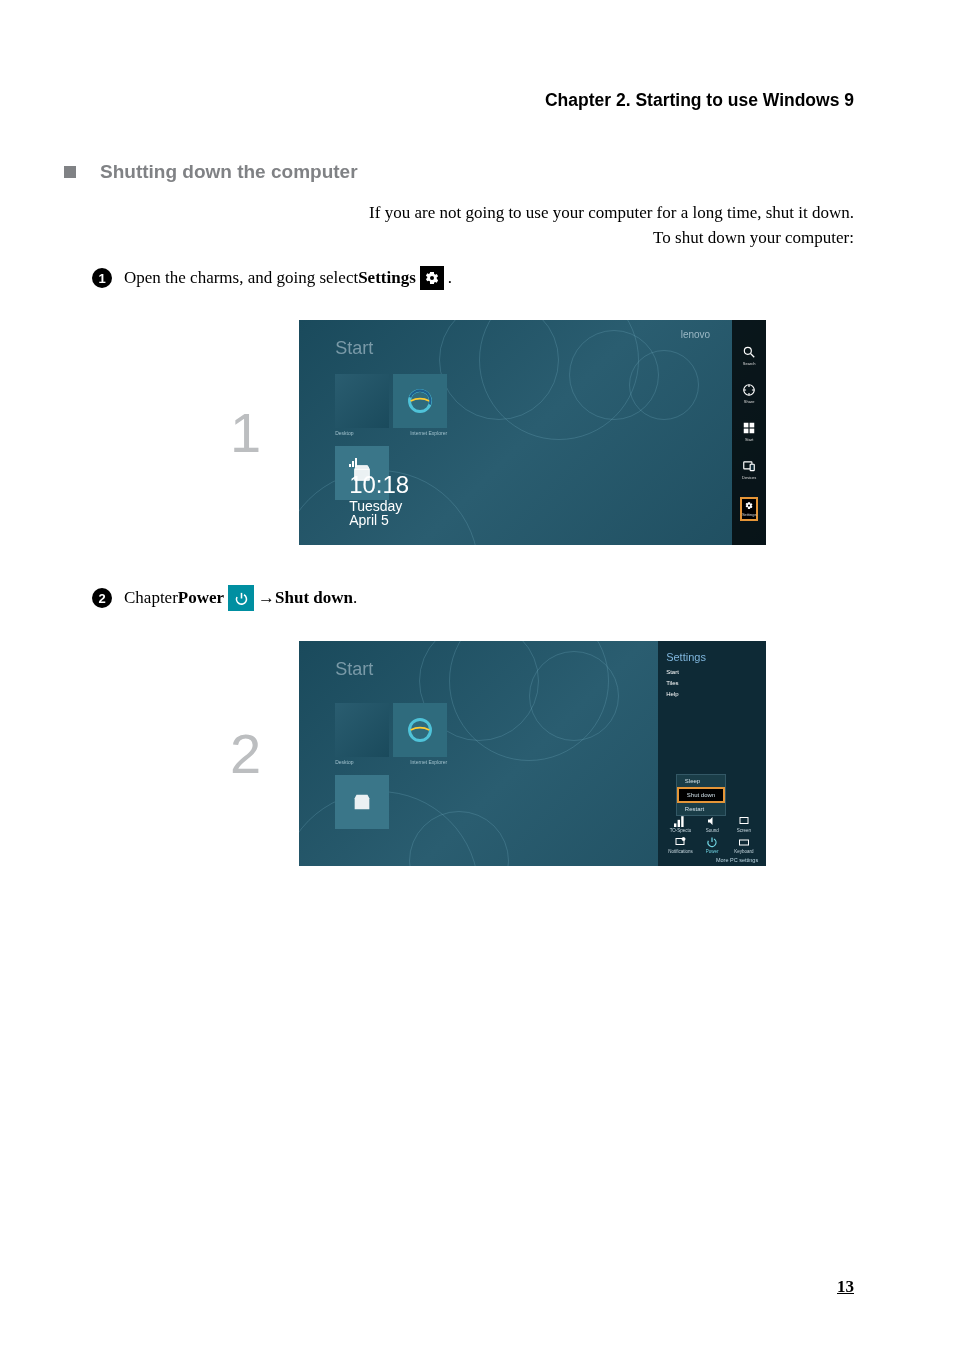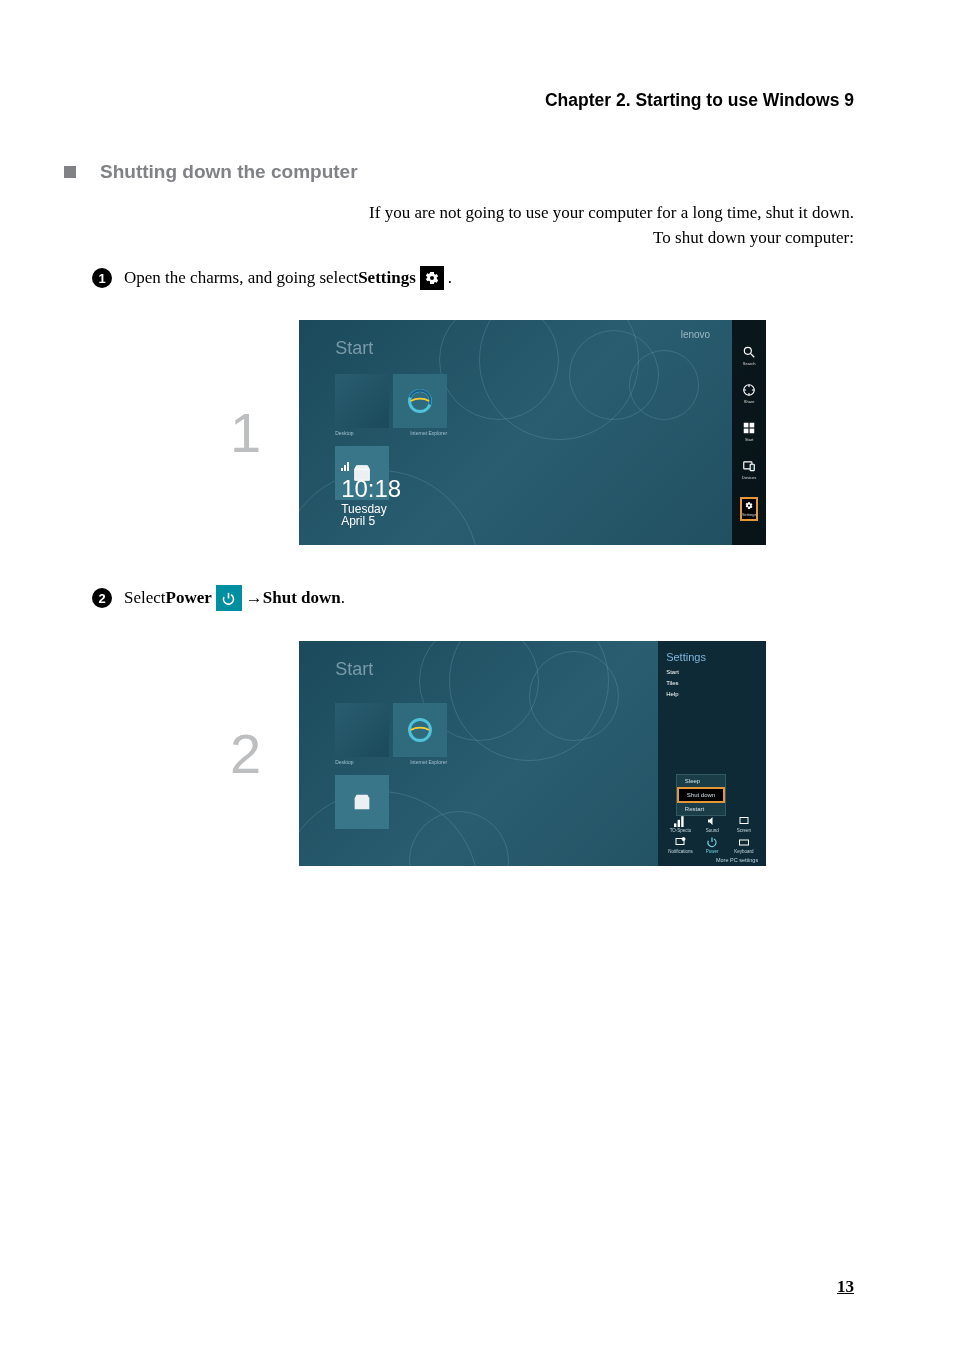"Tuesday" .clock-date { font-size: 12px -> 14px; margin-left: 6px -> 14px }
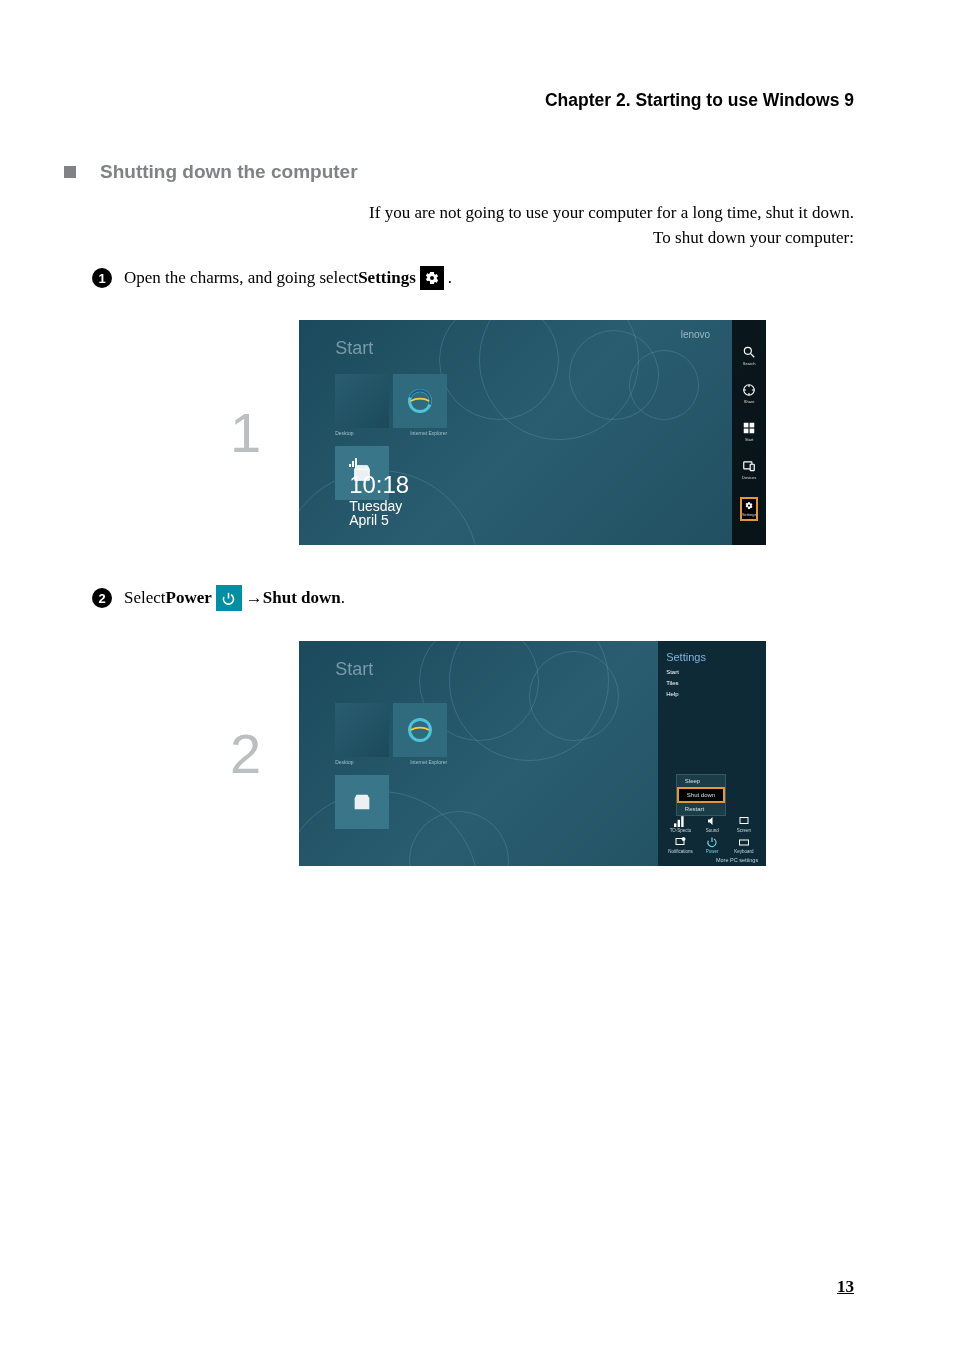"Select" span { text: Select -> Chapter }
